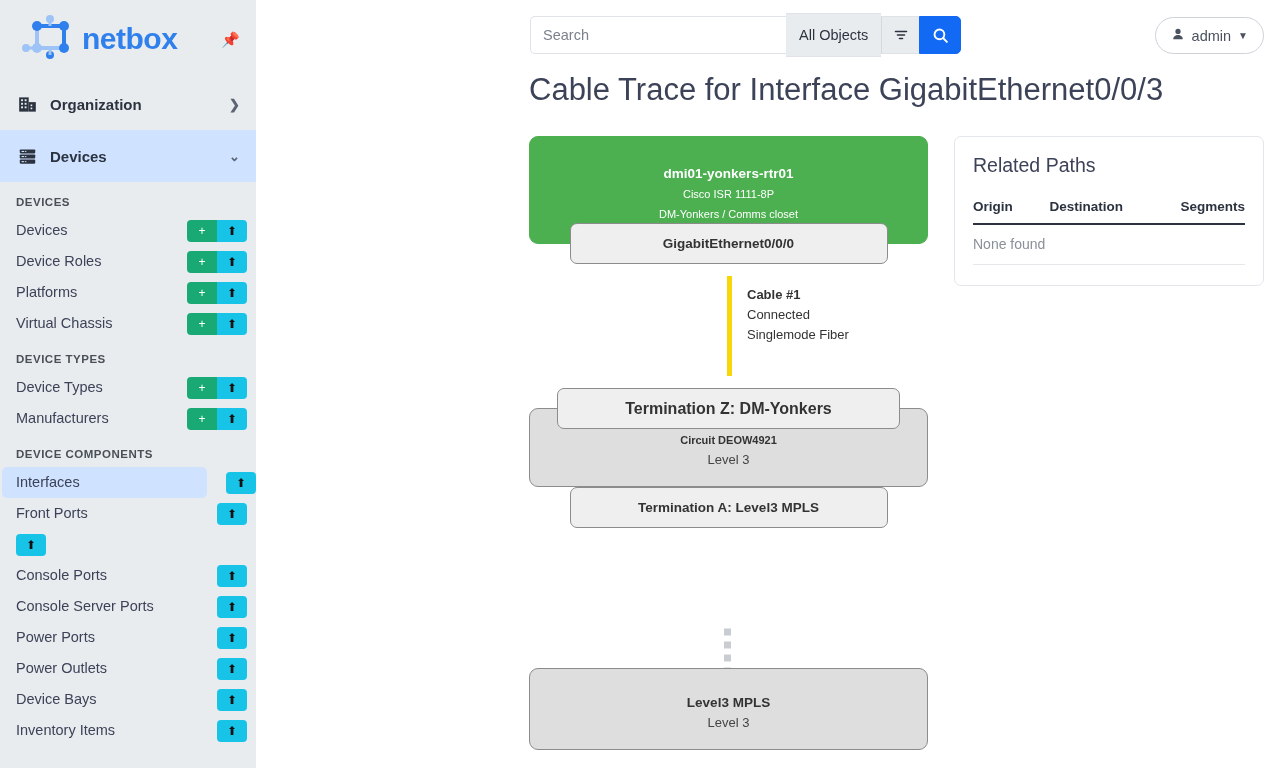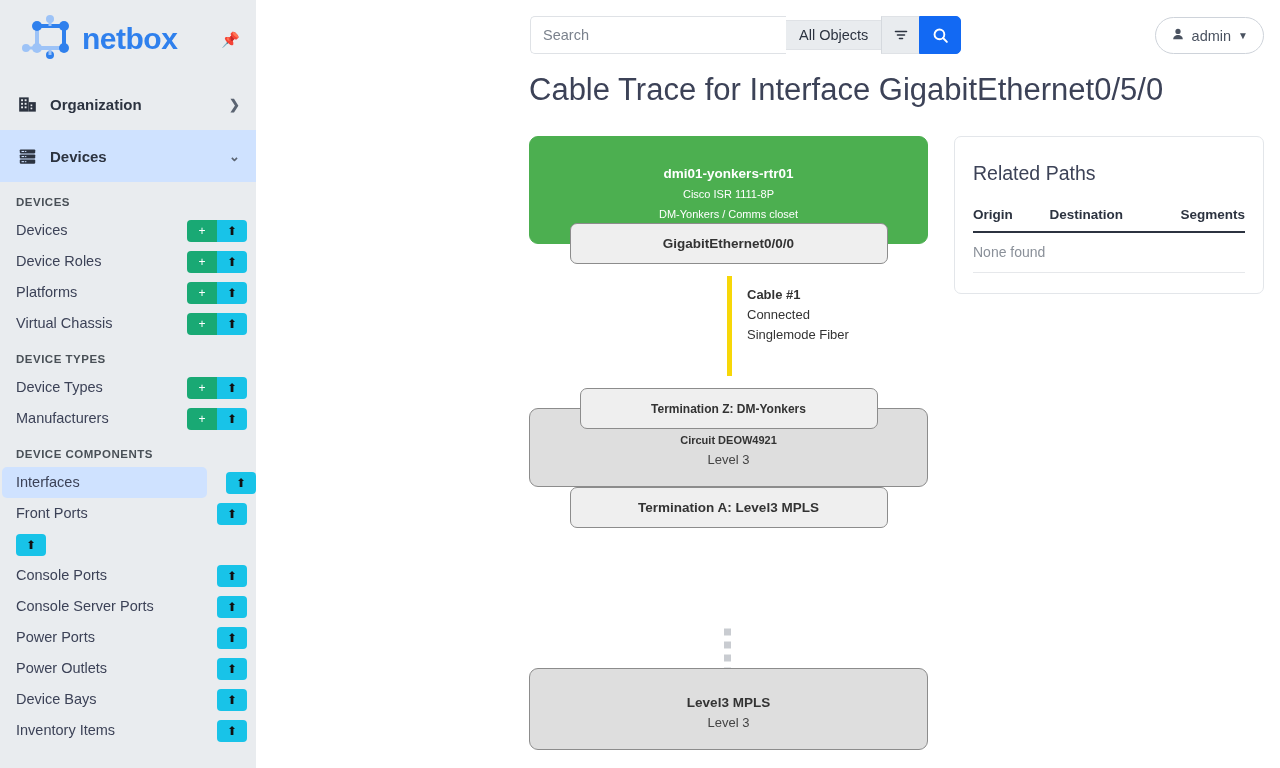"All Objects" .search-obj { height: 30px -> 44px }
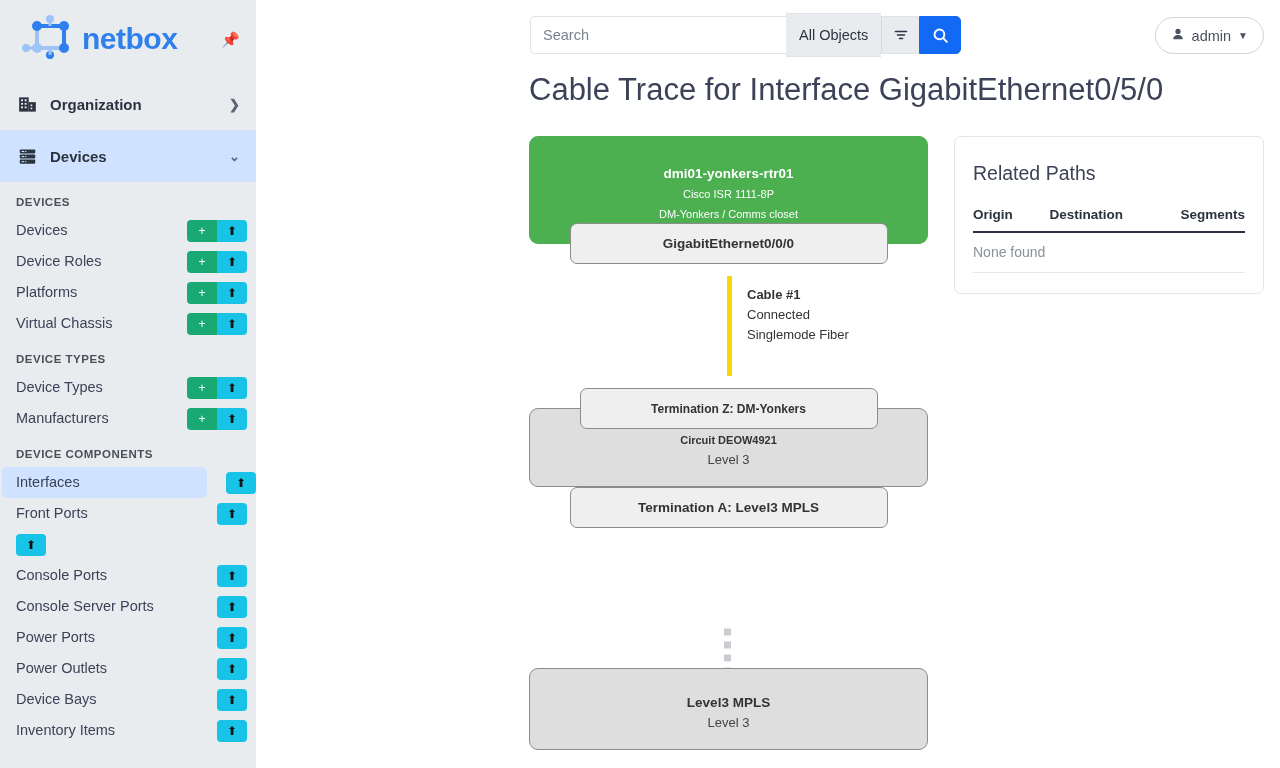"Cable Trace for Interface" h1.page-title { text: GigabitEthernet0/5/0 -> GigabitEthernet0/0/3 }
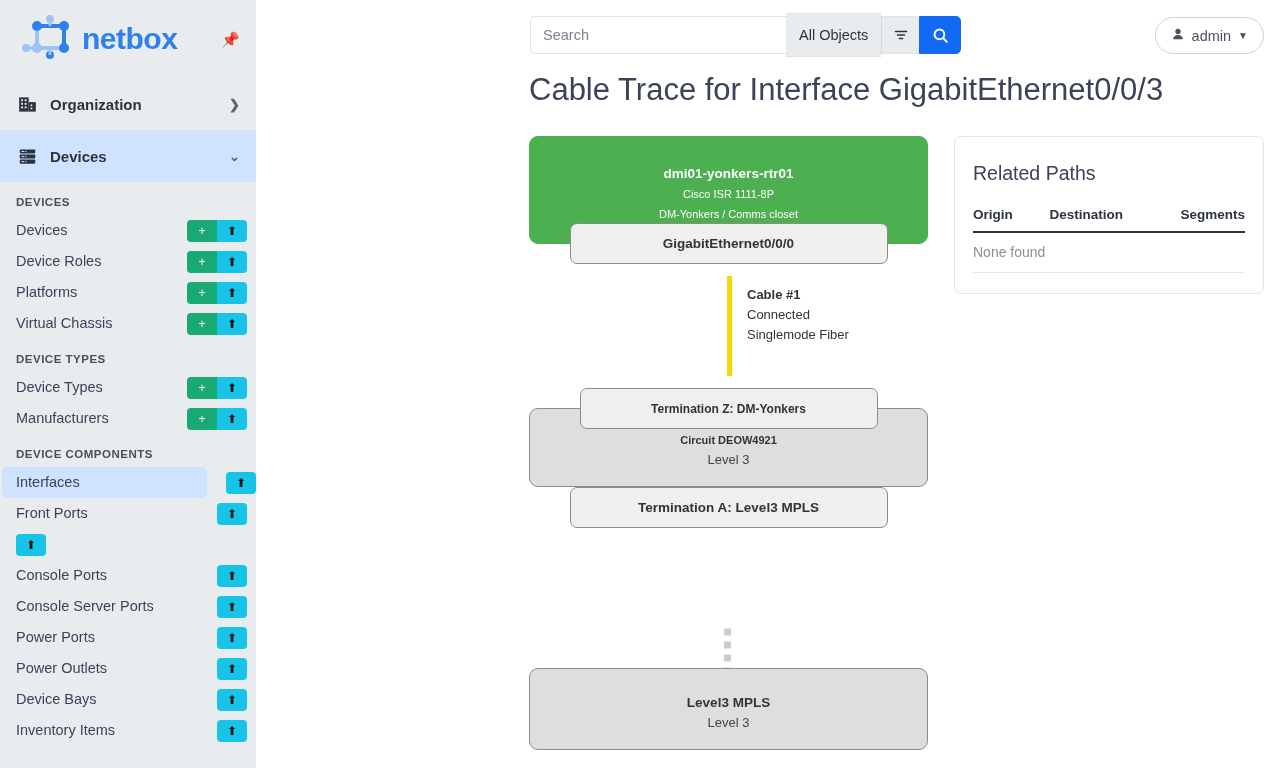"Related Paths" .card-title { margin: 8px 0 22px 0 -> 0 0 22px 0 }
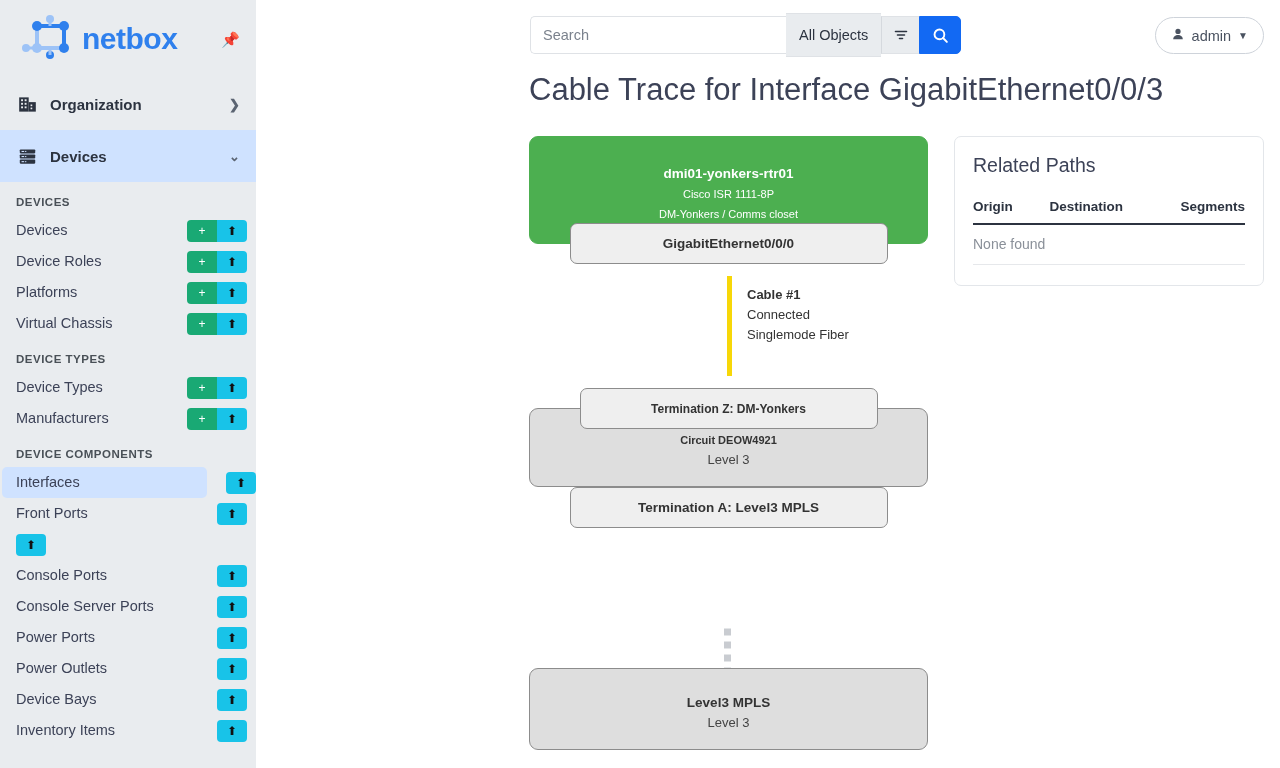"Termination Z: DM-Yonkers" .term-top { font-size: 12px -> 16px; width: 298px -> 343px }
